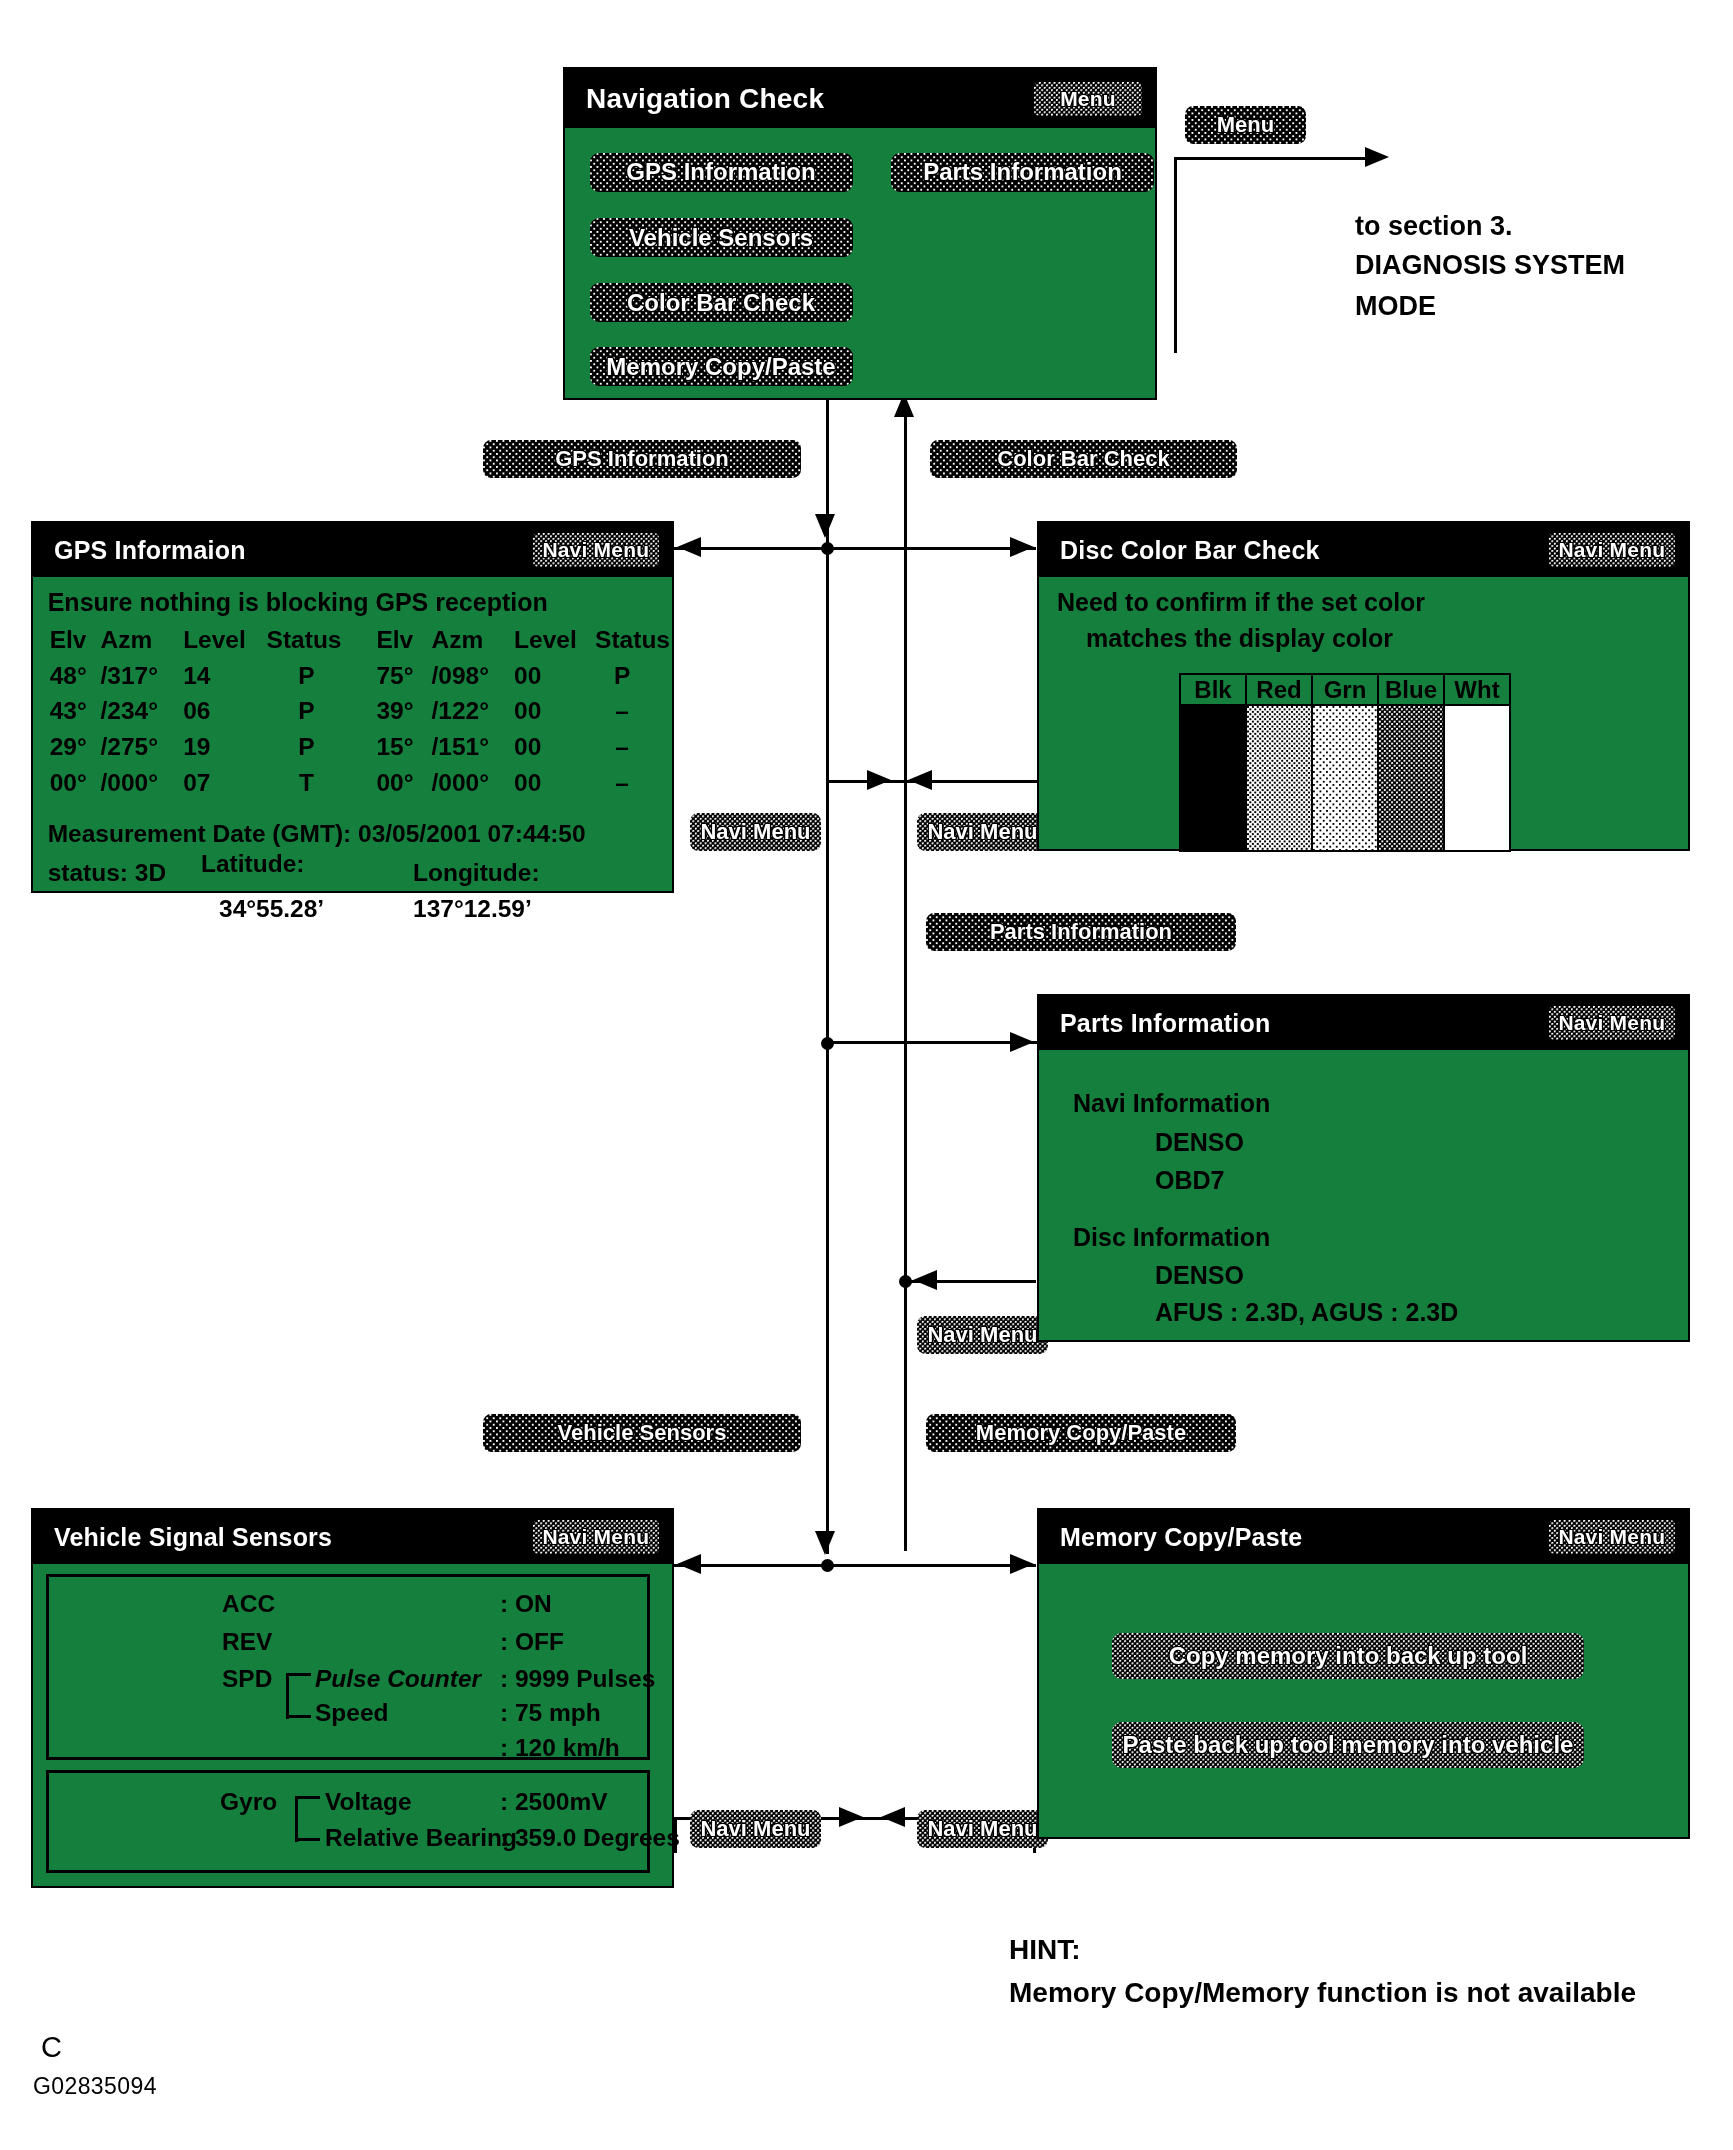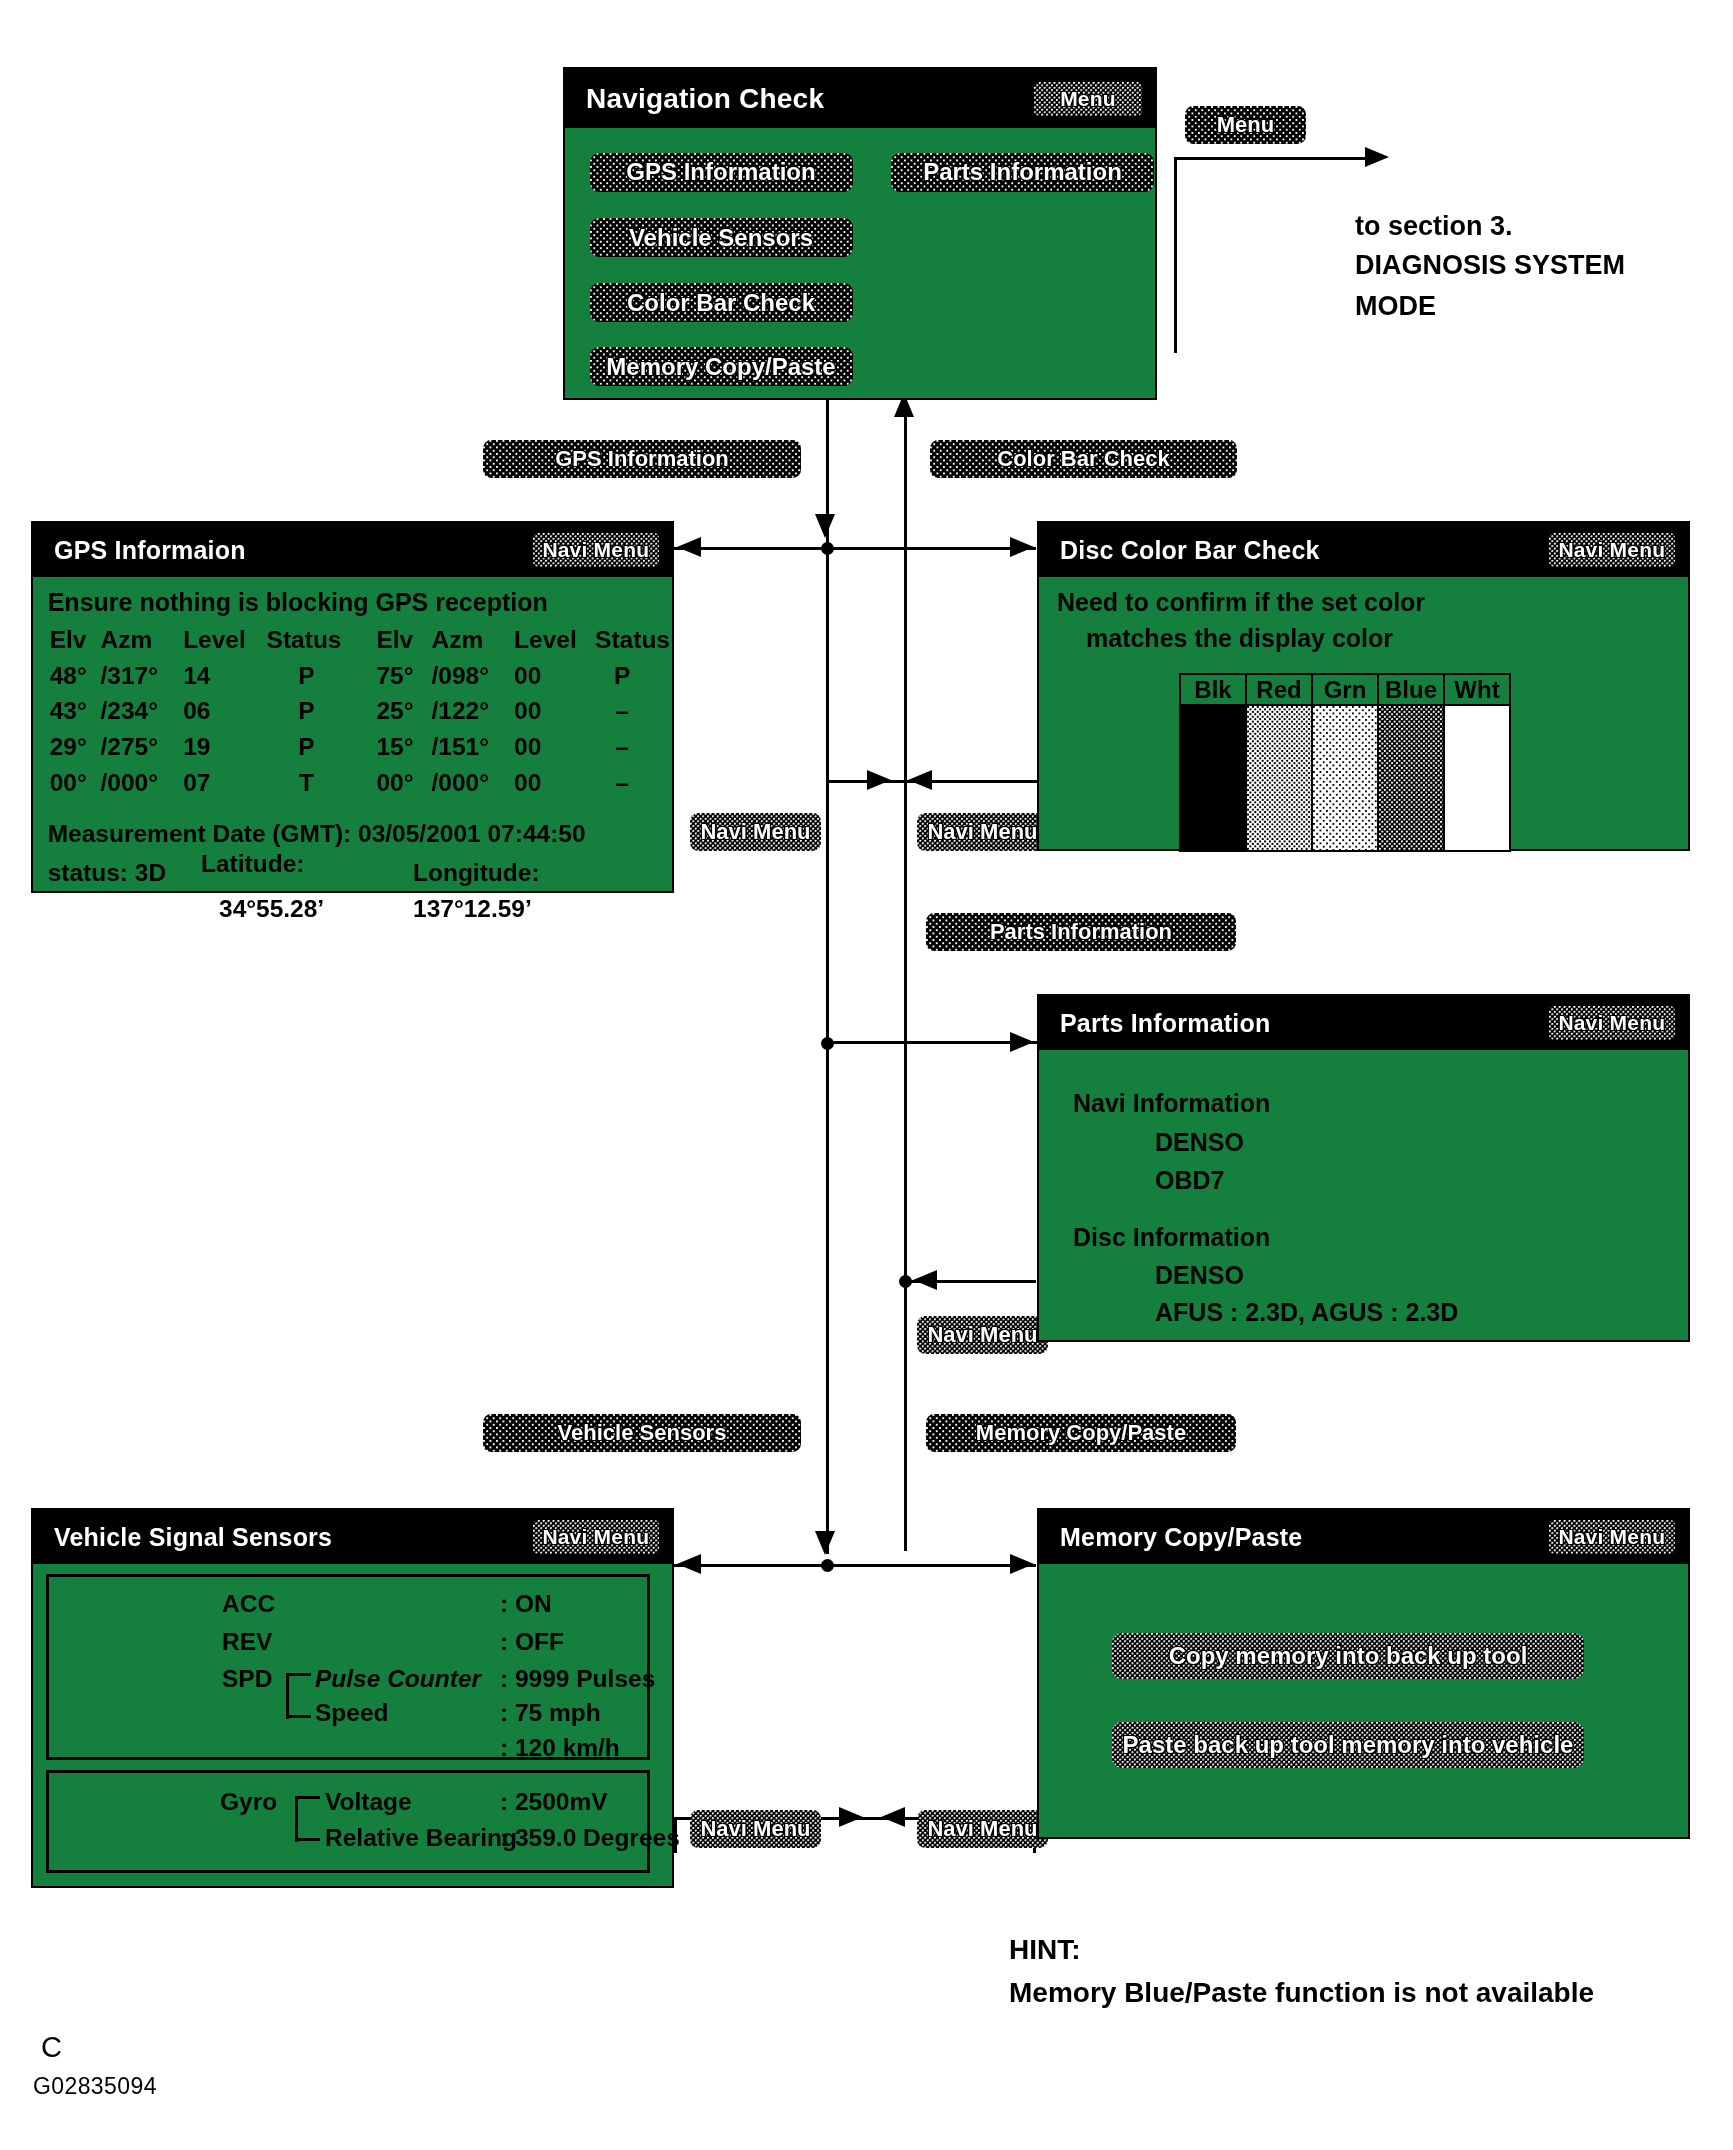"25°" td { text: 25 -> 39 }
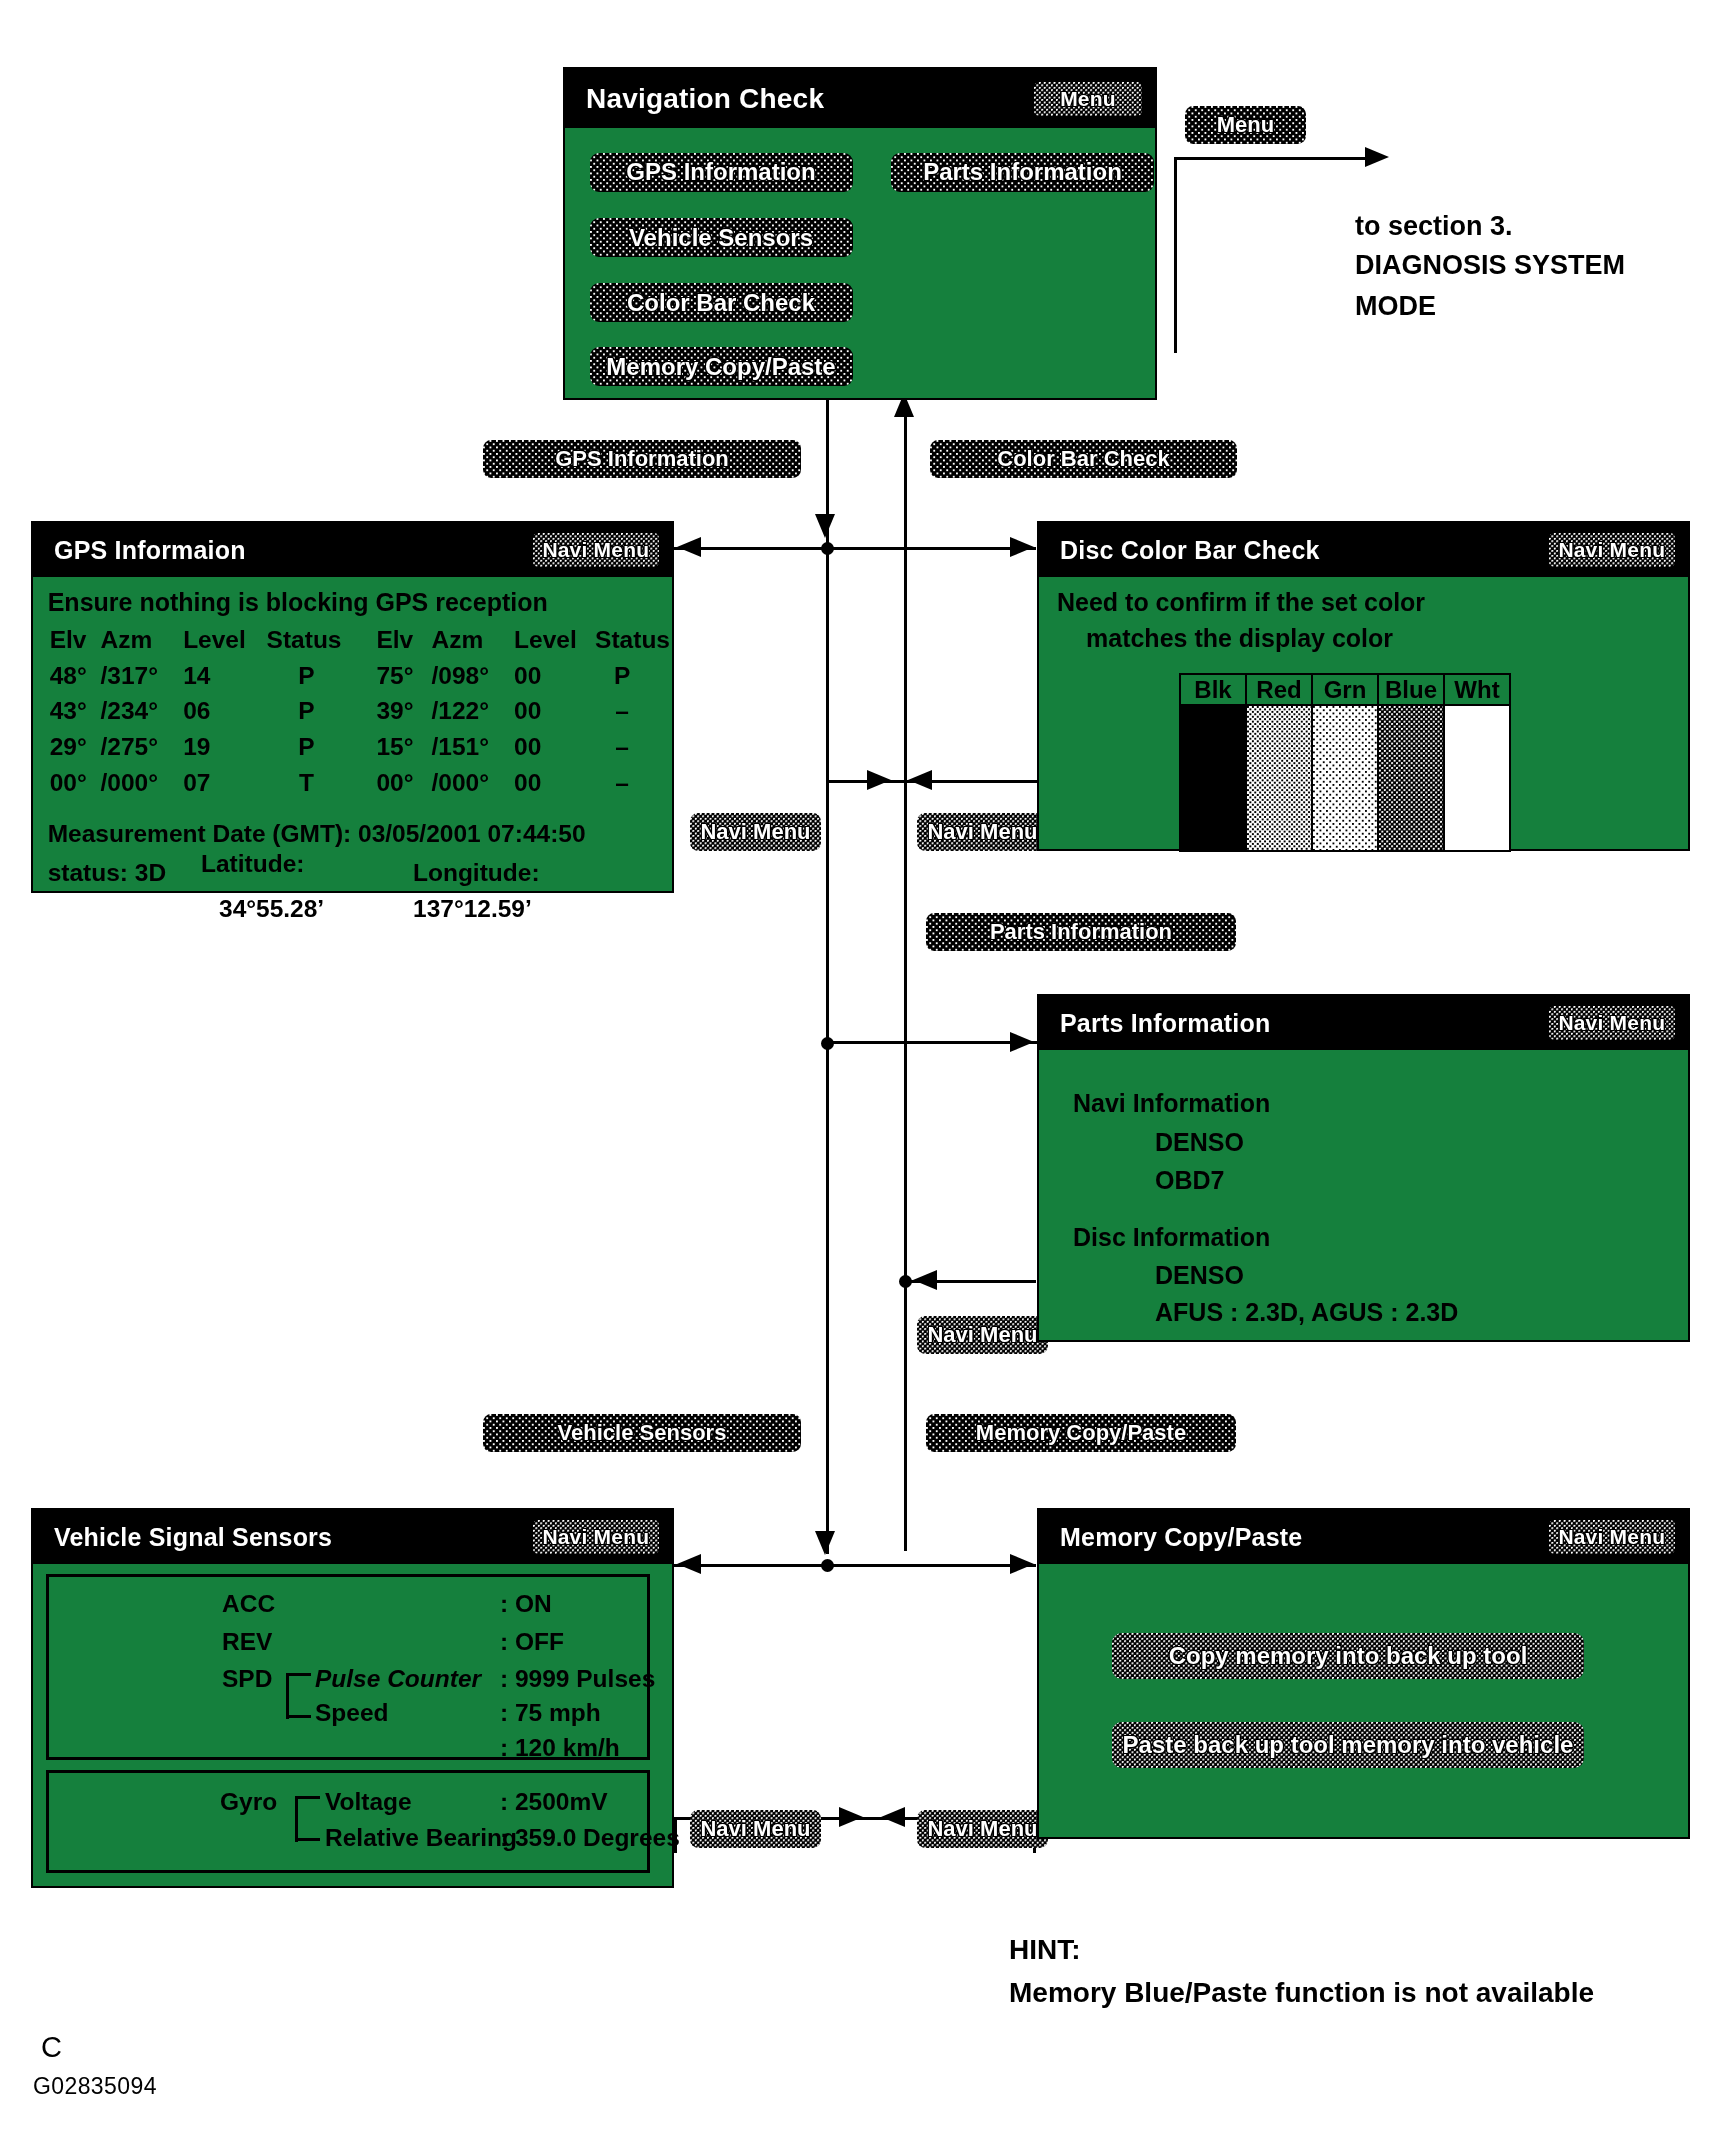"Memory Blue/Paste function is not" div.txt { text: Blue/Paste -> Copy/Memory }
